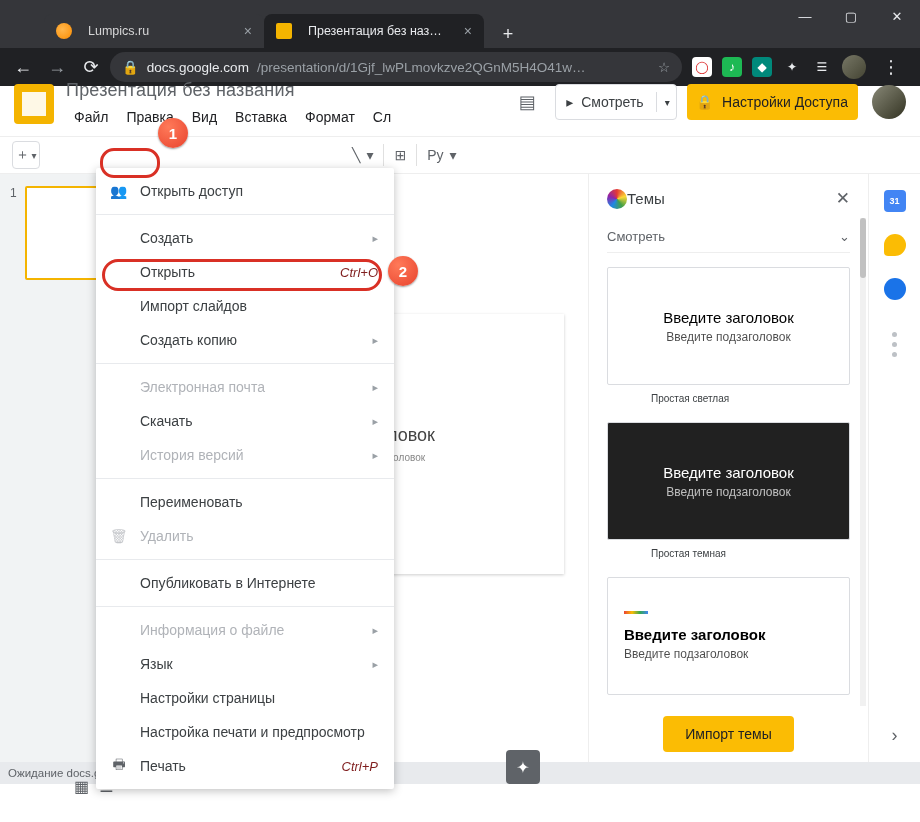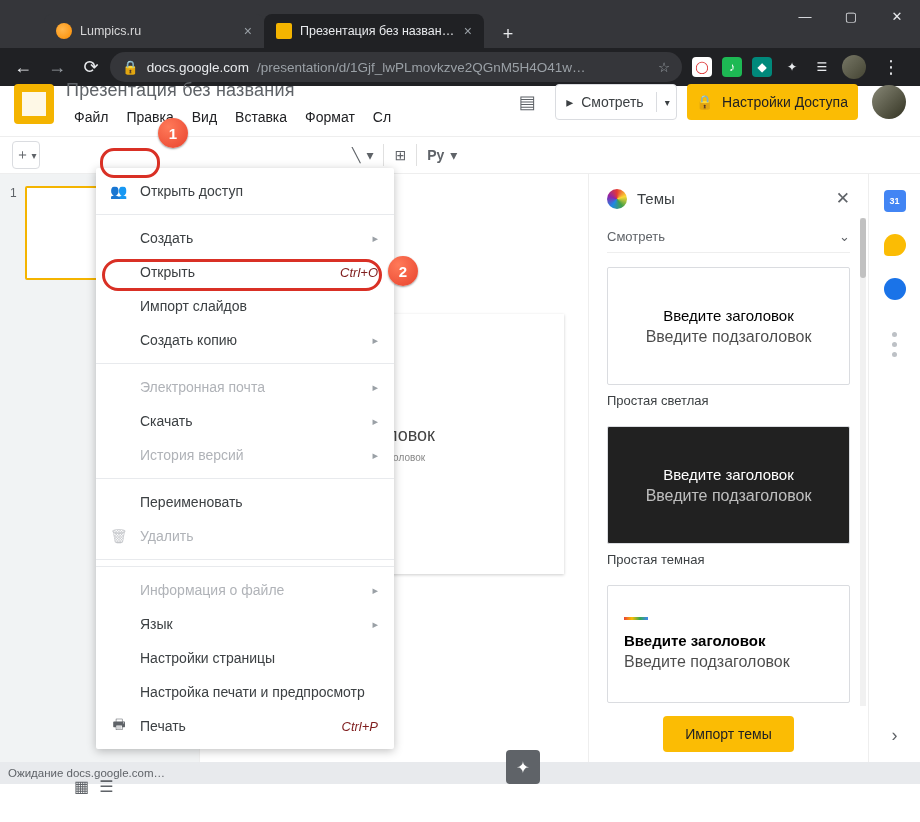"Lumpics.ru" .tab { gap: 8px -> 16px }
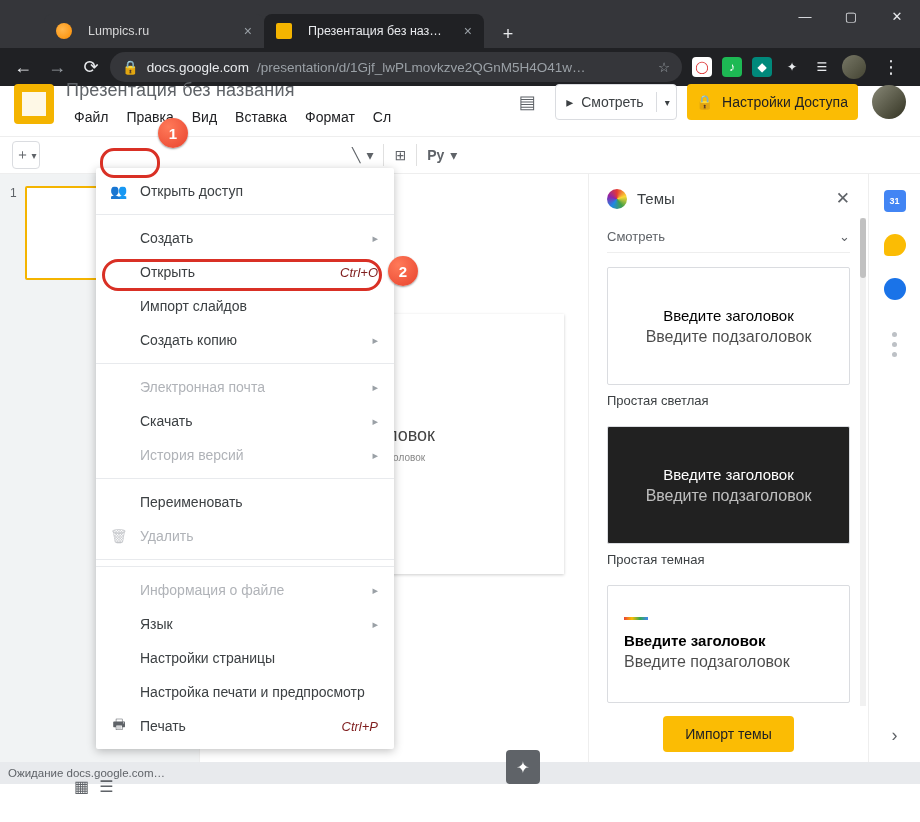"Ру" span { font-weight: bold -> normal }
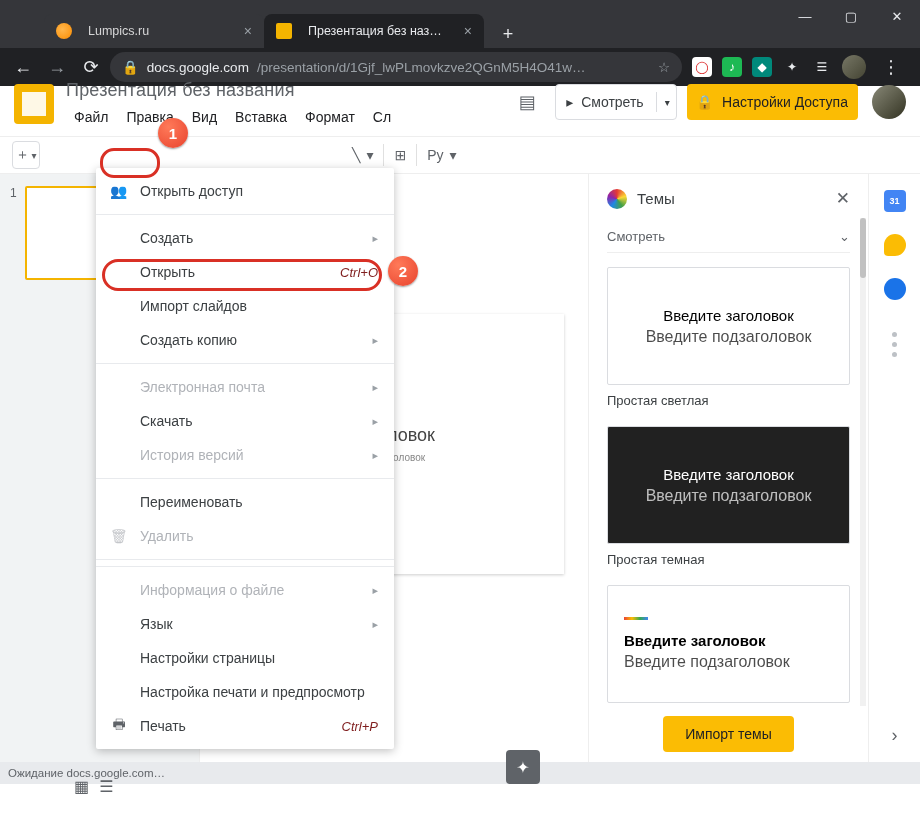"Темы" .themes-head { gap: 10px -> 0 }
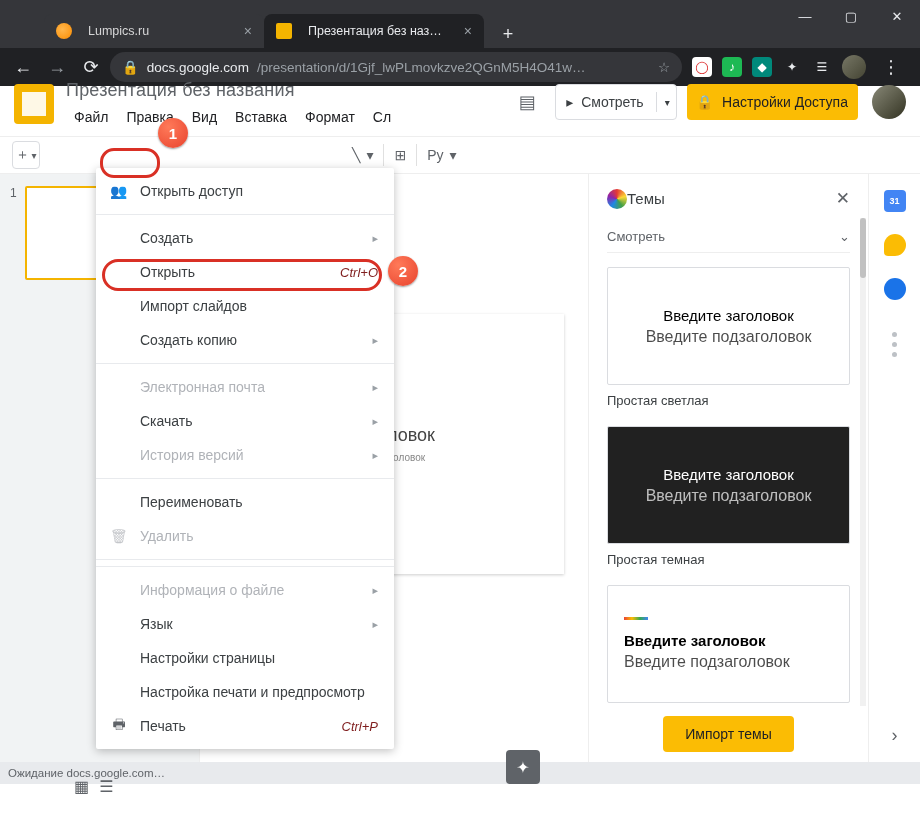"Введите подзаголовок" .theme-card .s { font-size: 16px -> 12px }
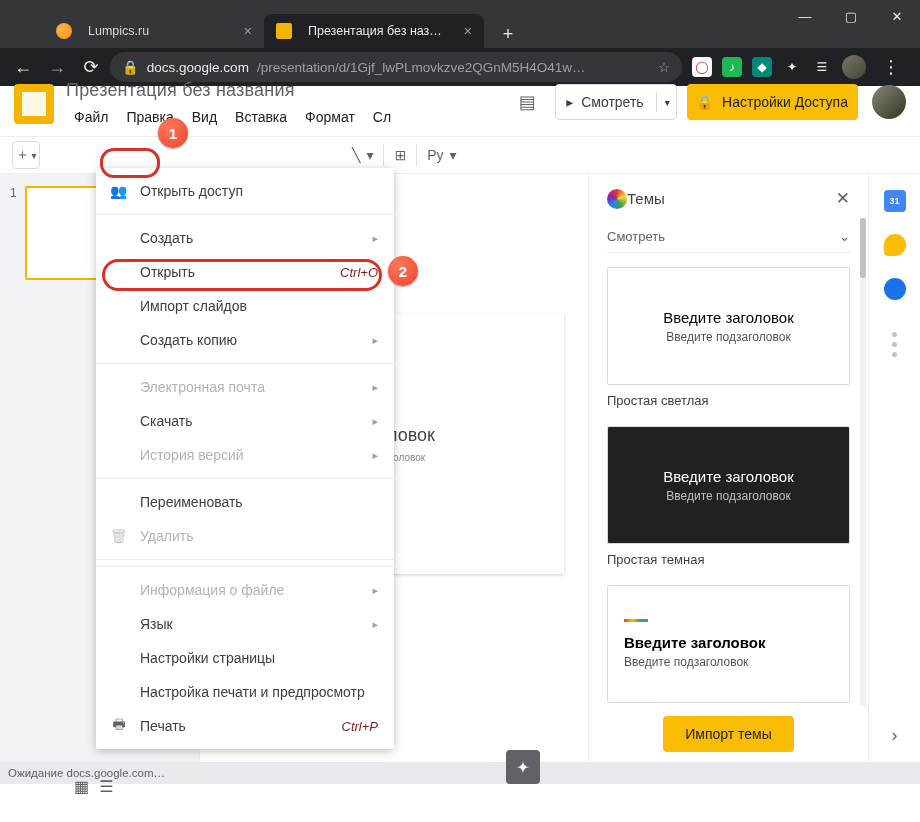"Простая светлая" .theme-name { font-size: 13px -> 10px; margin-left: none -> 44px }
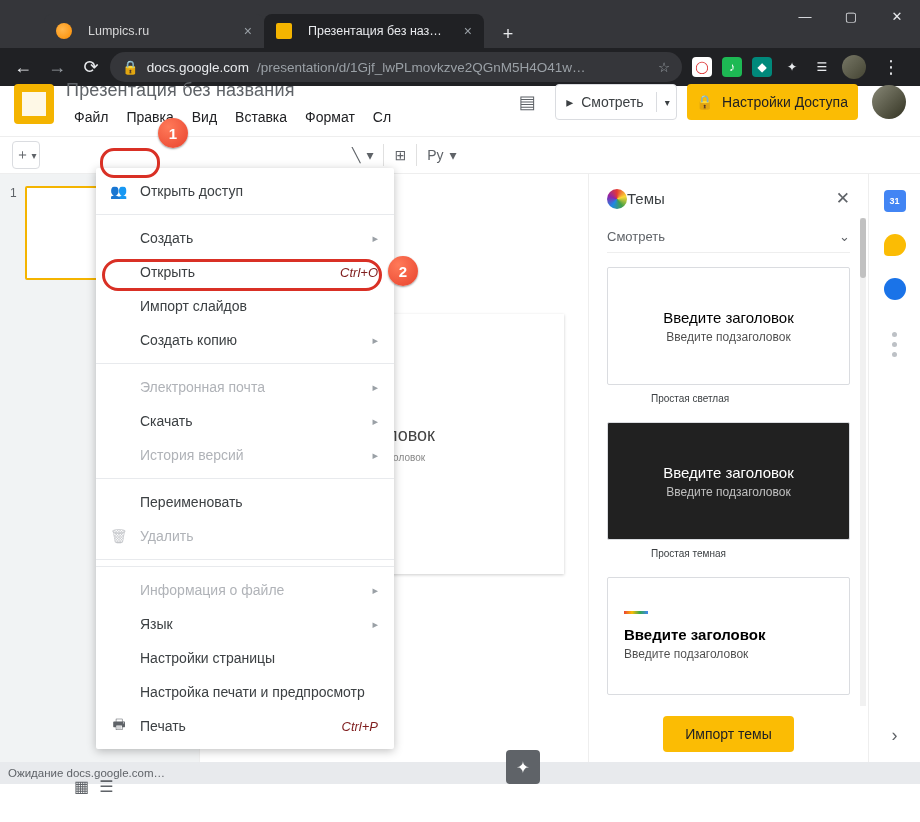"Опубликовать в Интернете" div.dd-item { html: none -> <div> <span>Опубликовать в Интернете</span> </div> }
